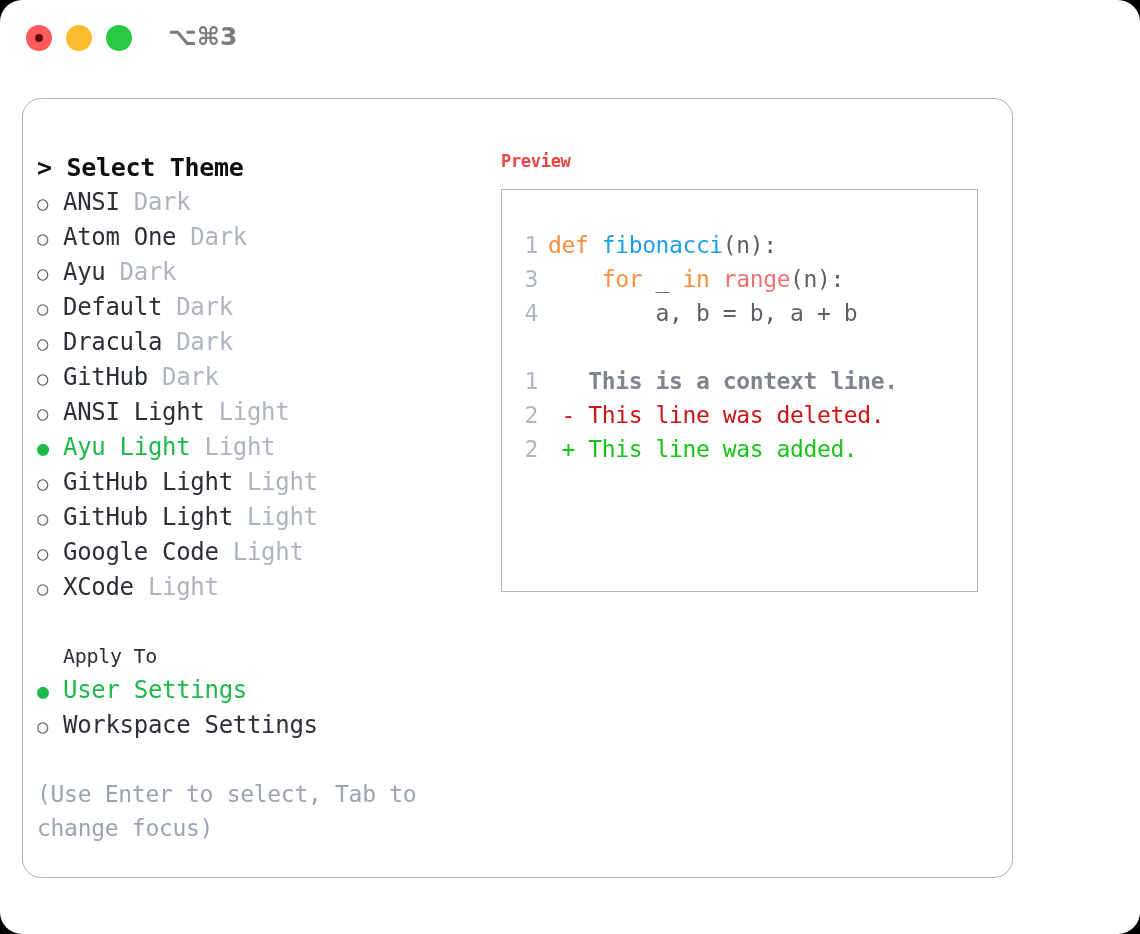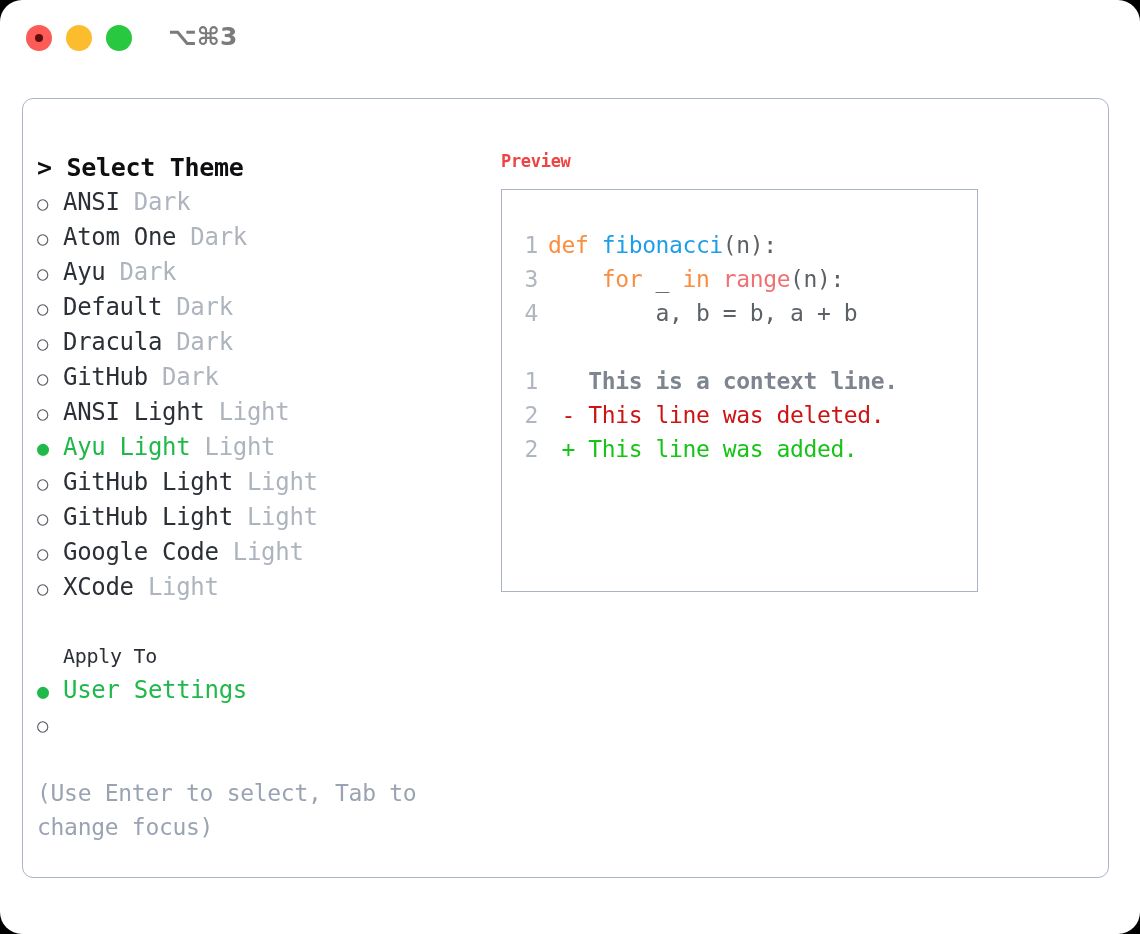"> Select Theme" .panel { border-radius: 11px -> 19px; width: 1087px -> 991px }
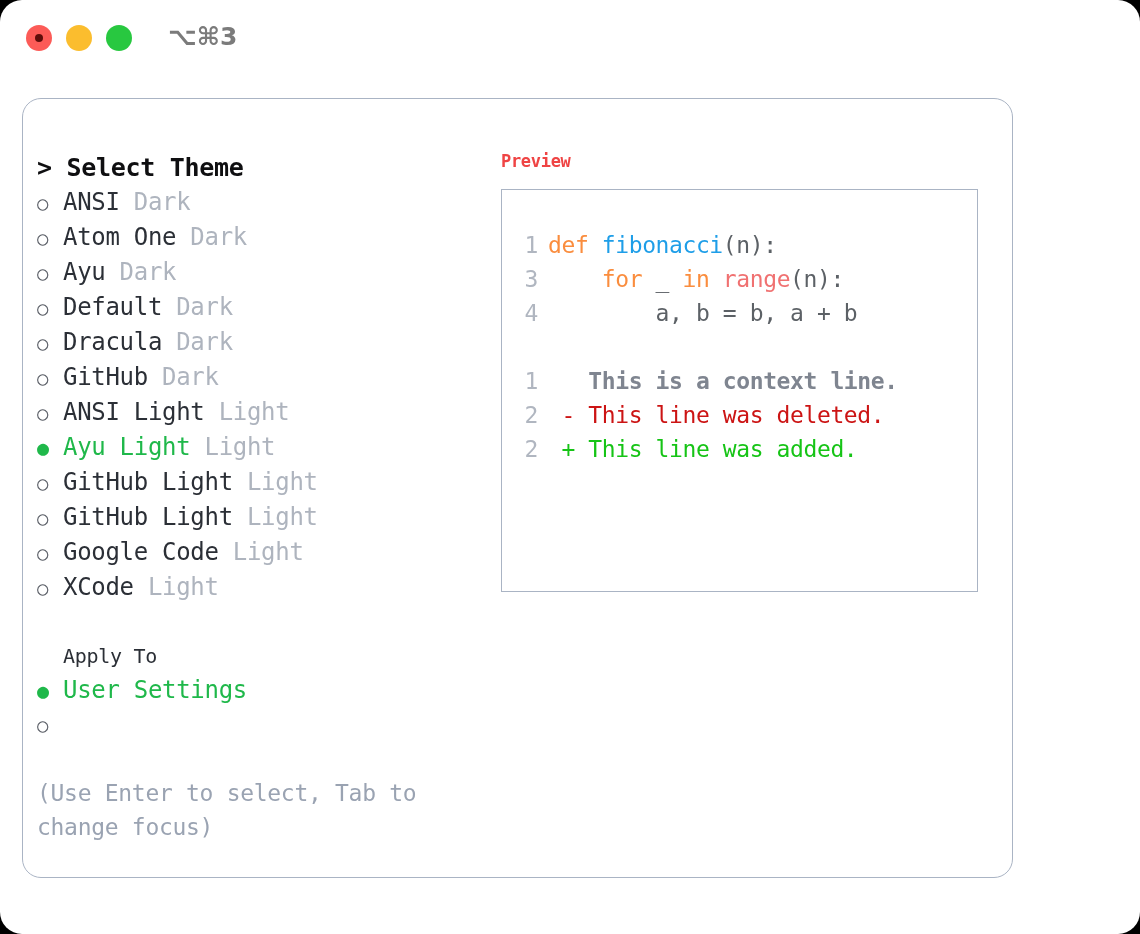"Workspace Settings" span.name { html: none -> <span>Workspace Settings</span> }
